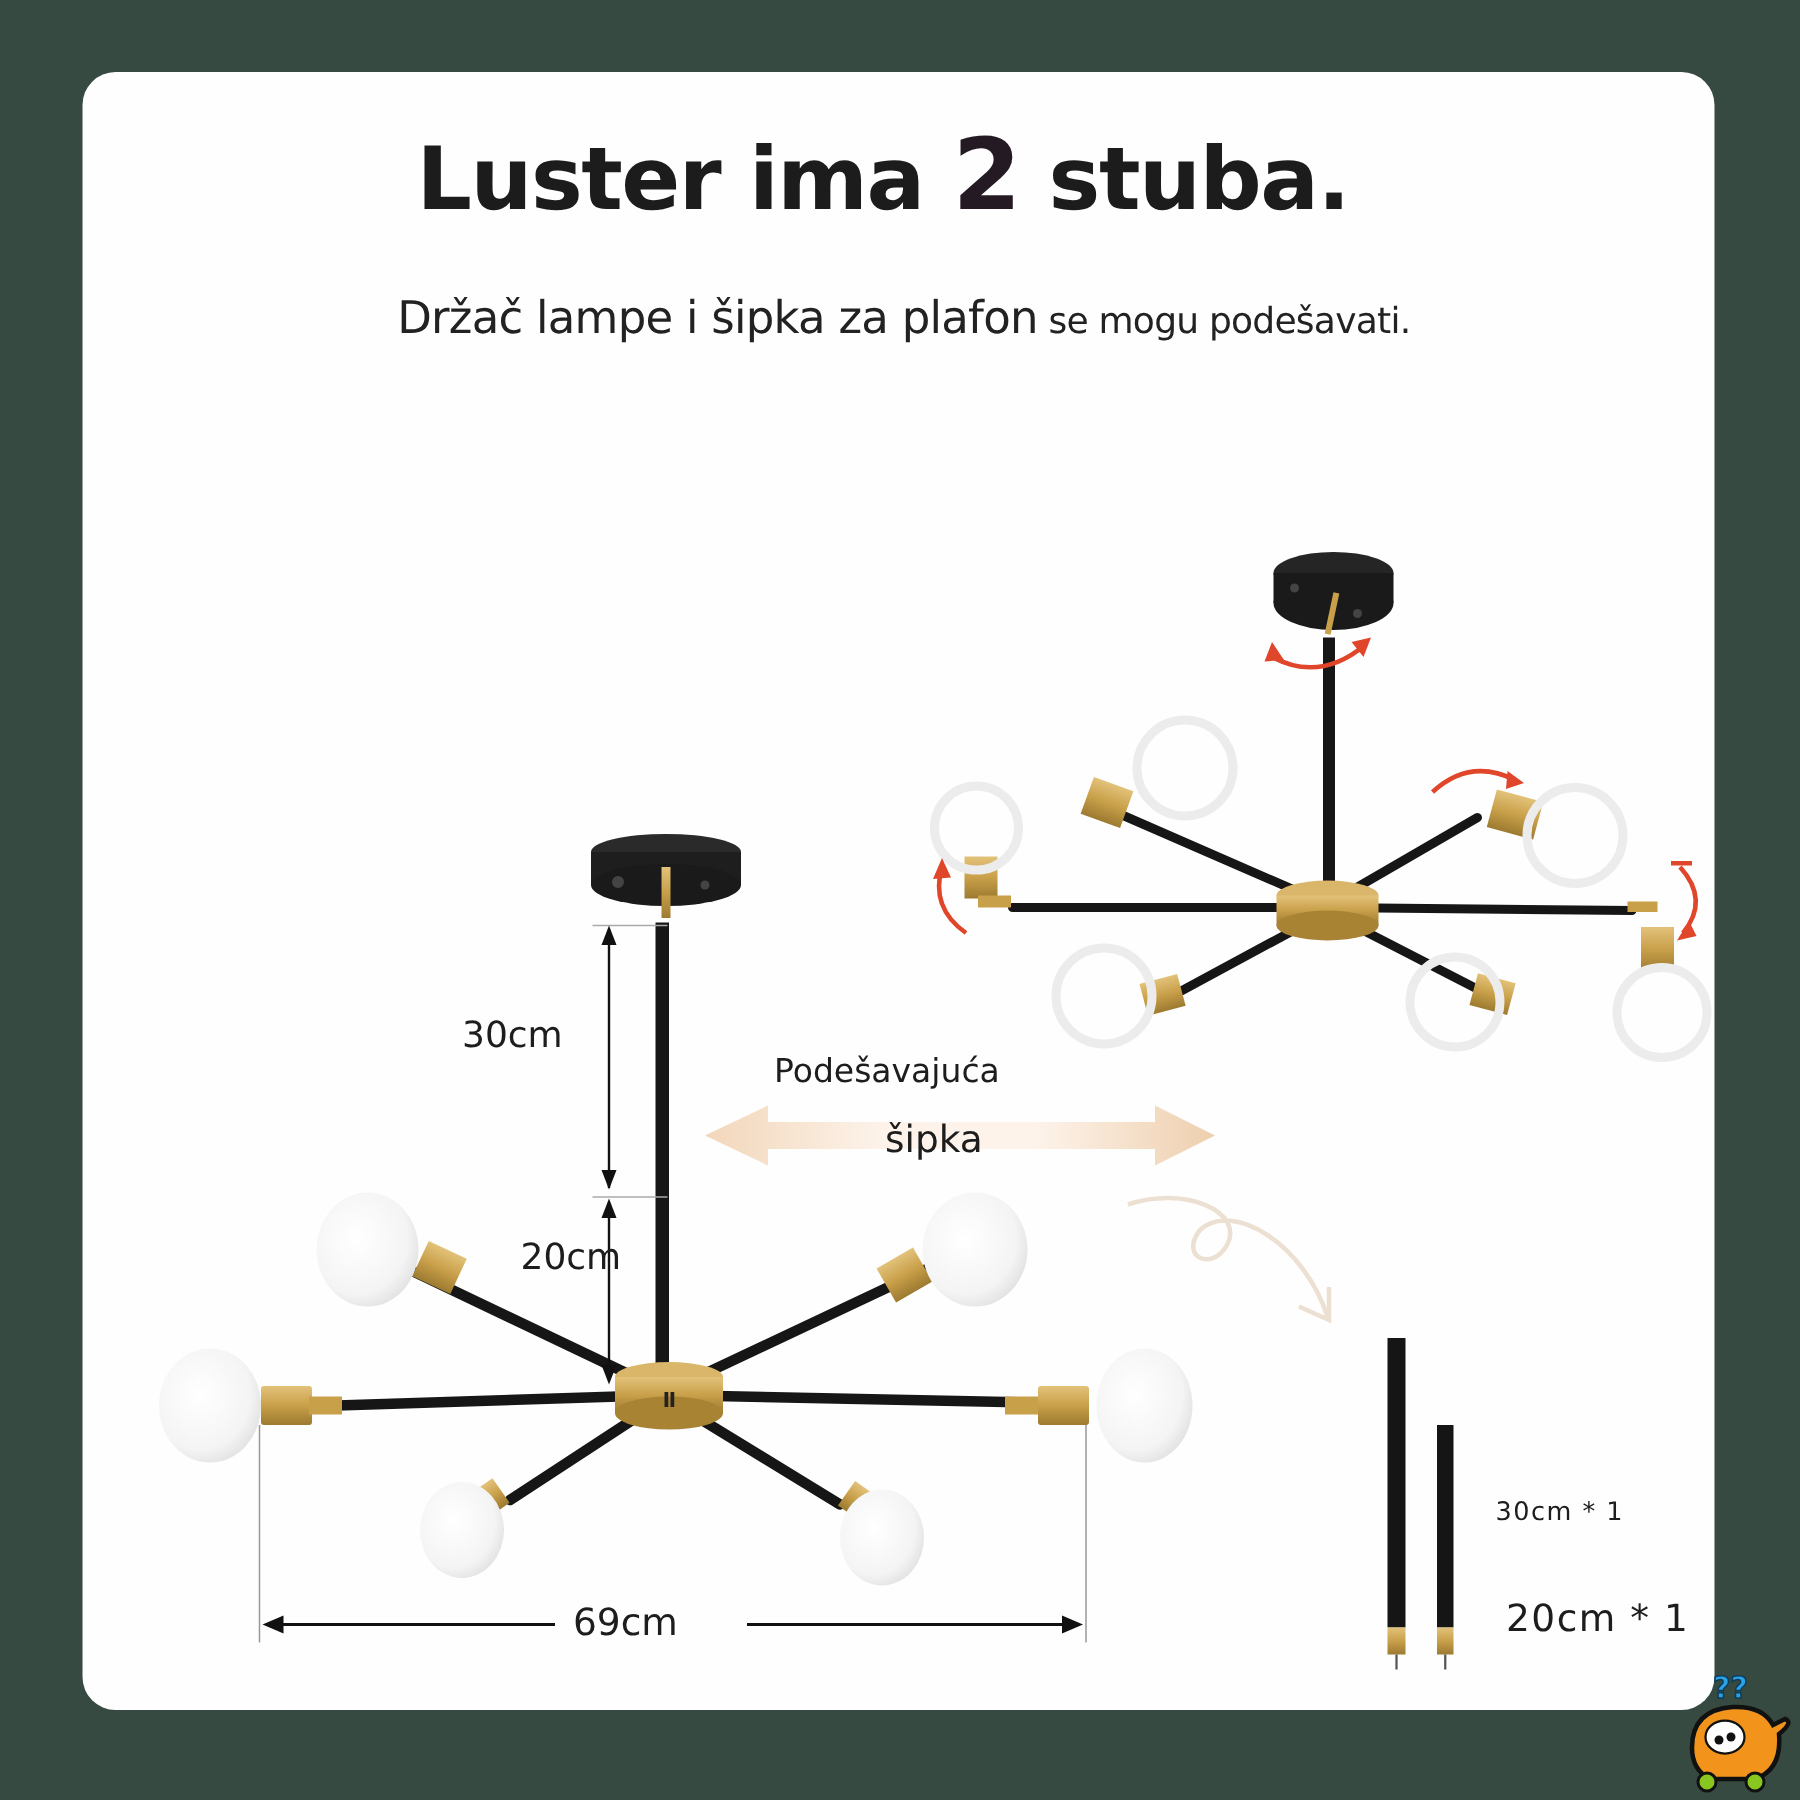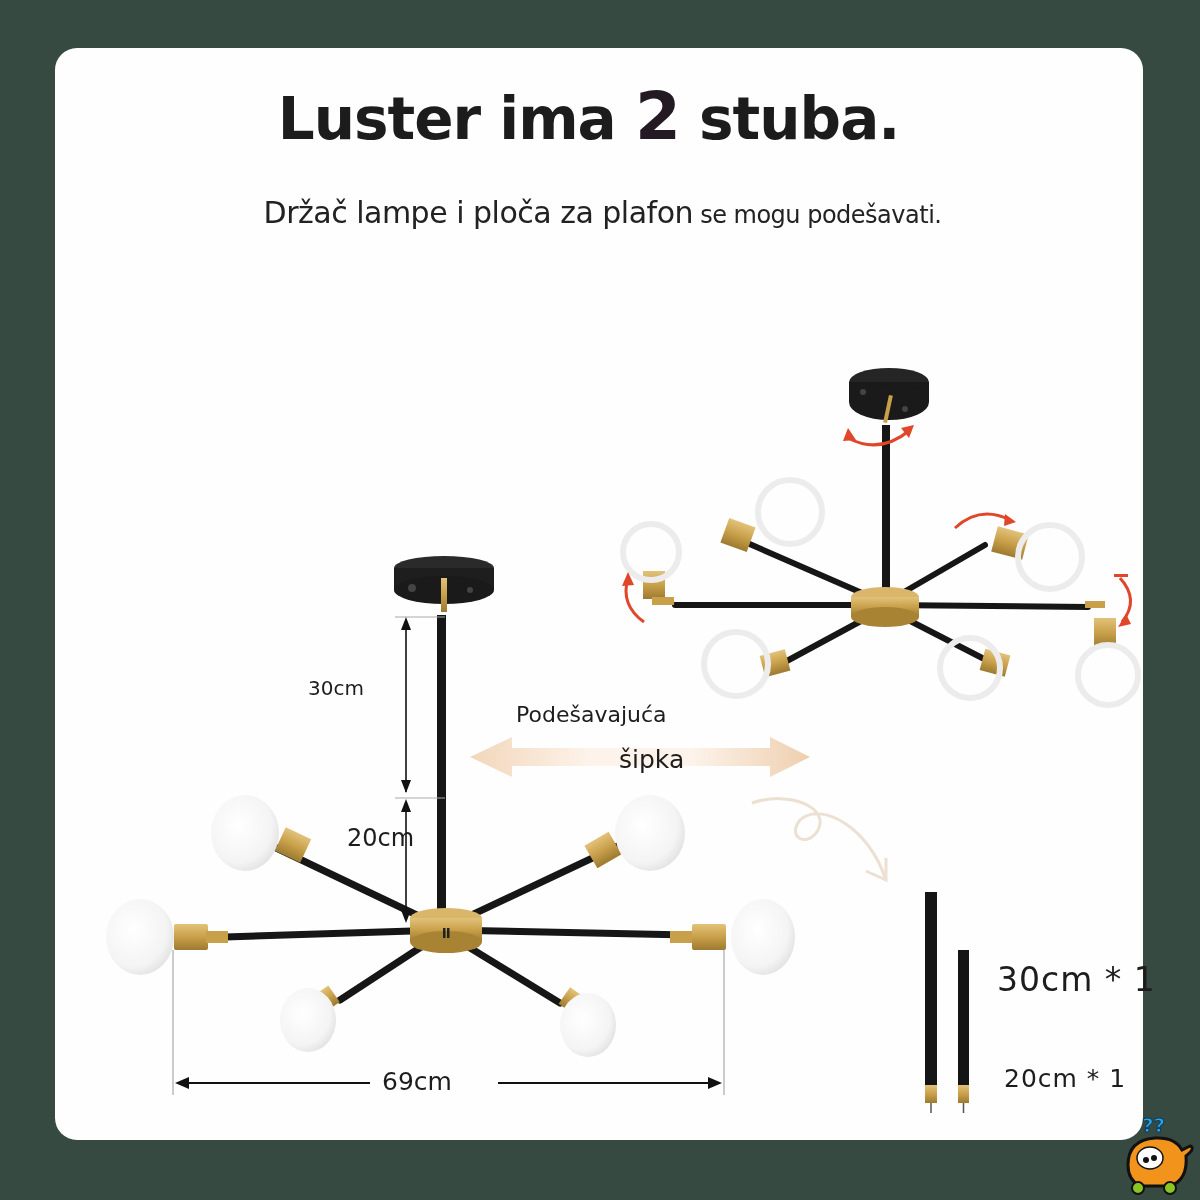"Držač lampe i ploča za" span { text: ploča -> šipka }
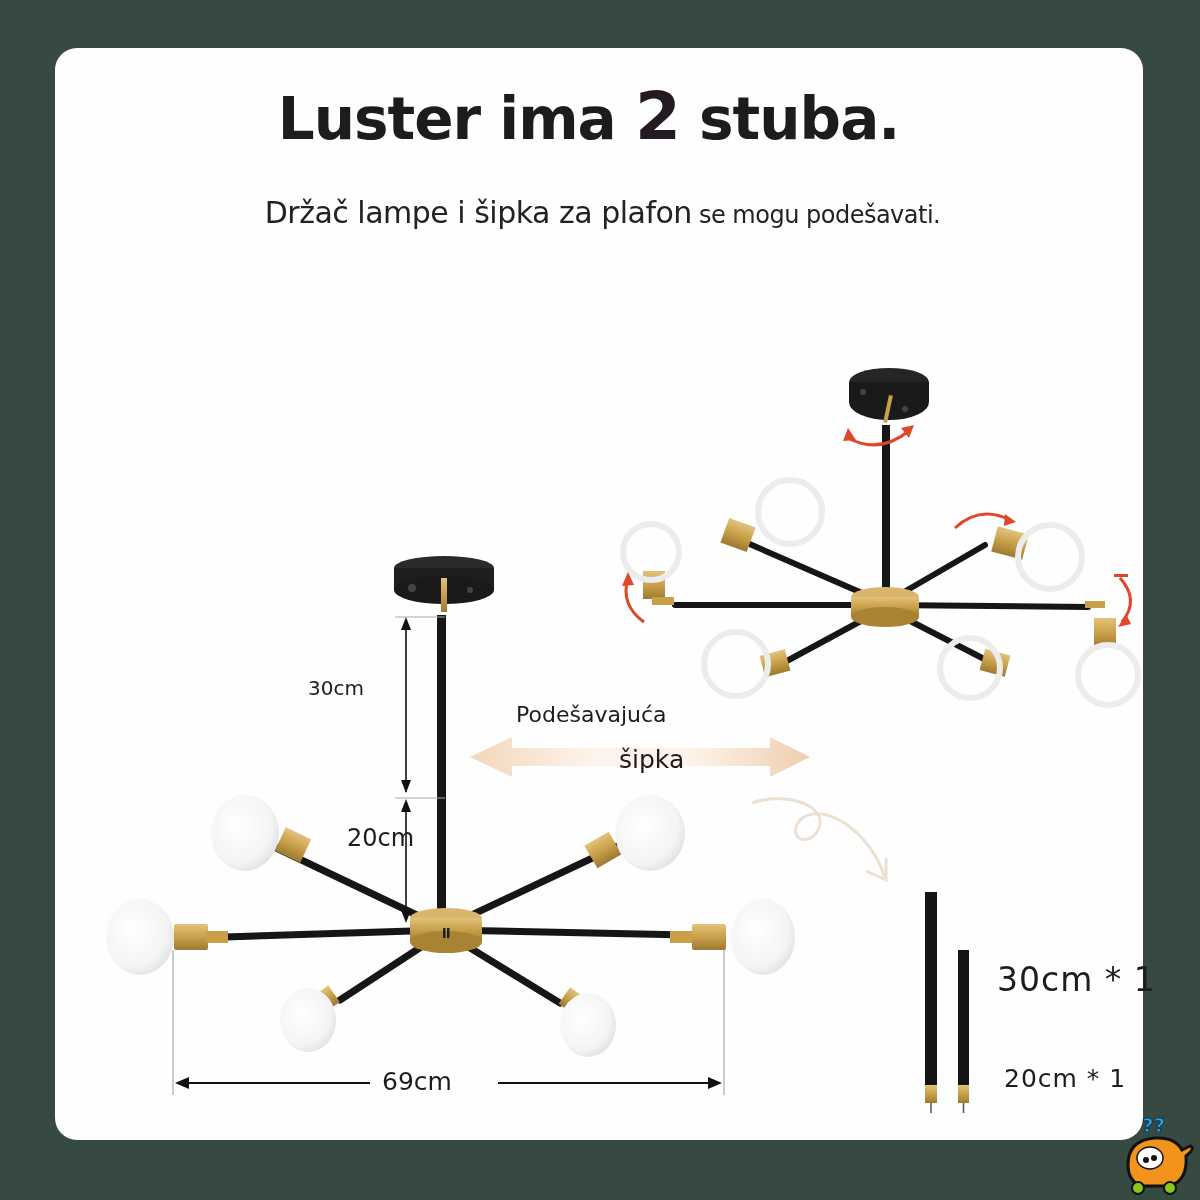"30cm" div.lbl { font-size: 20px -> 24px }
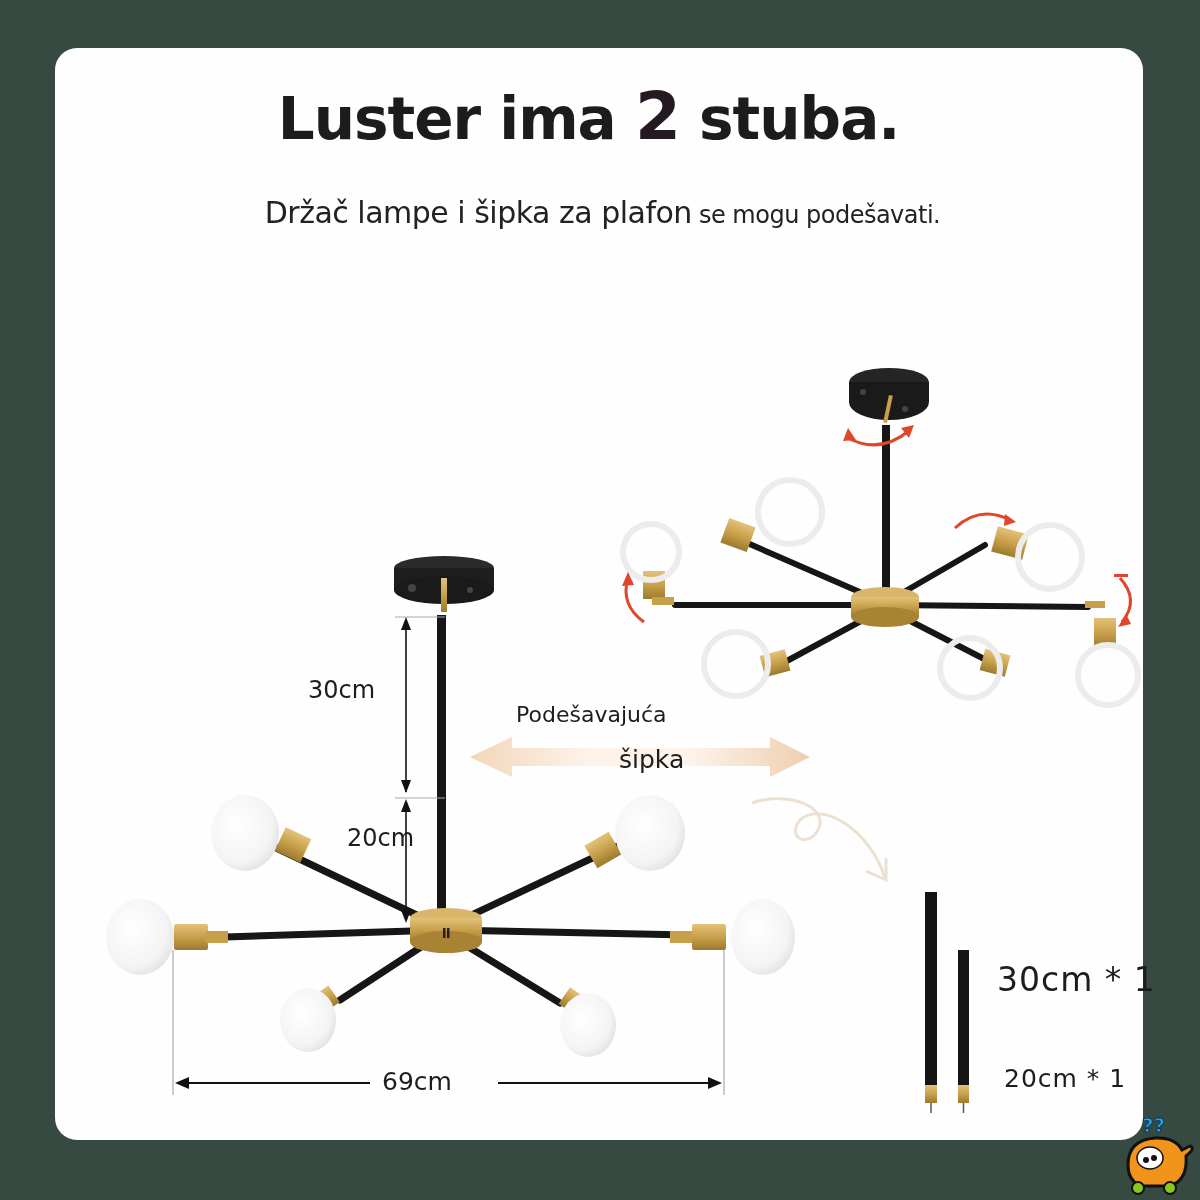"šipka" div.lbl { margin-left: 29px -> none }
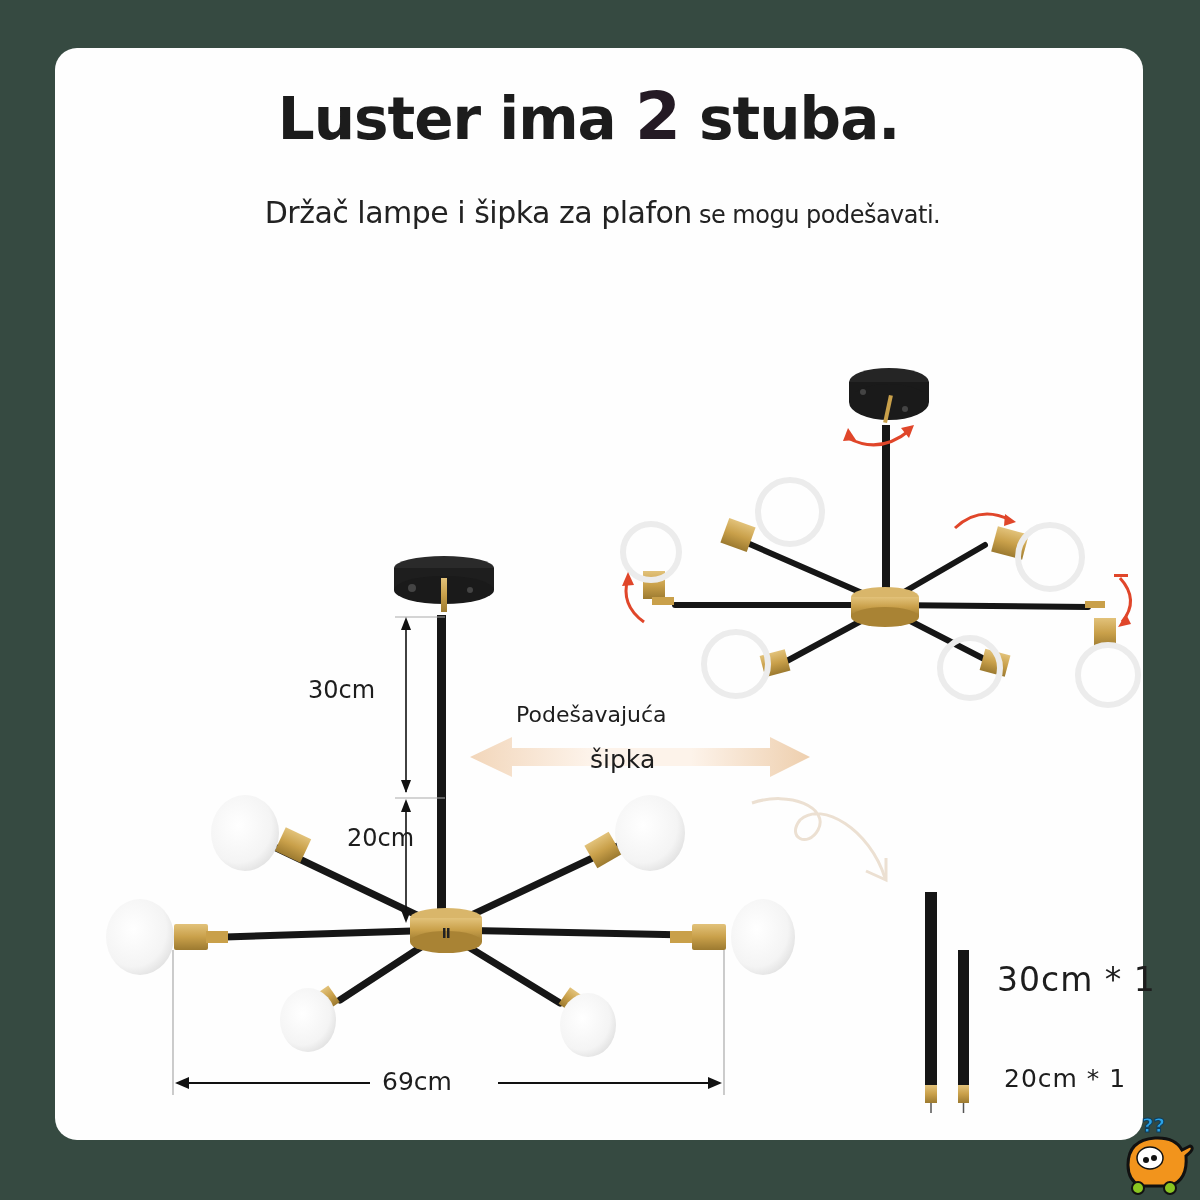"30cm * 1" div.lbl { font-size: 33px -> 17px; top: 960px -> 998px }
